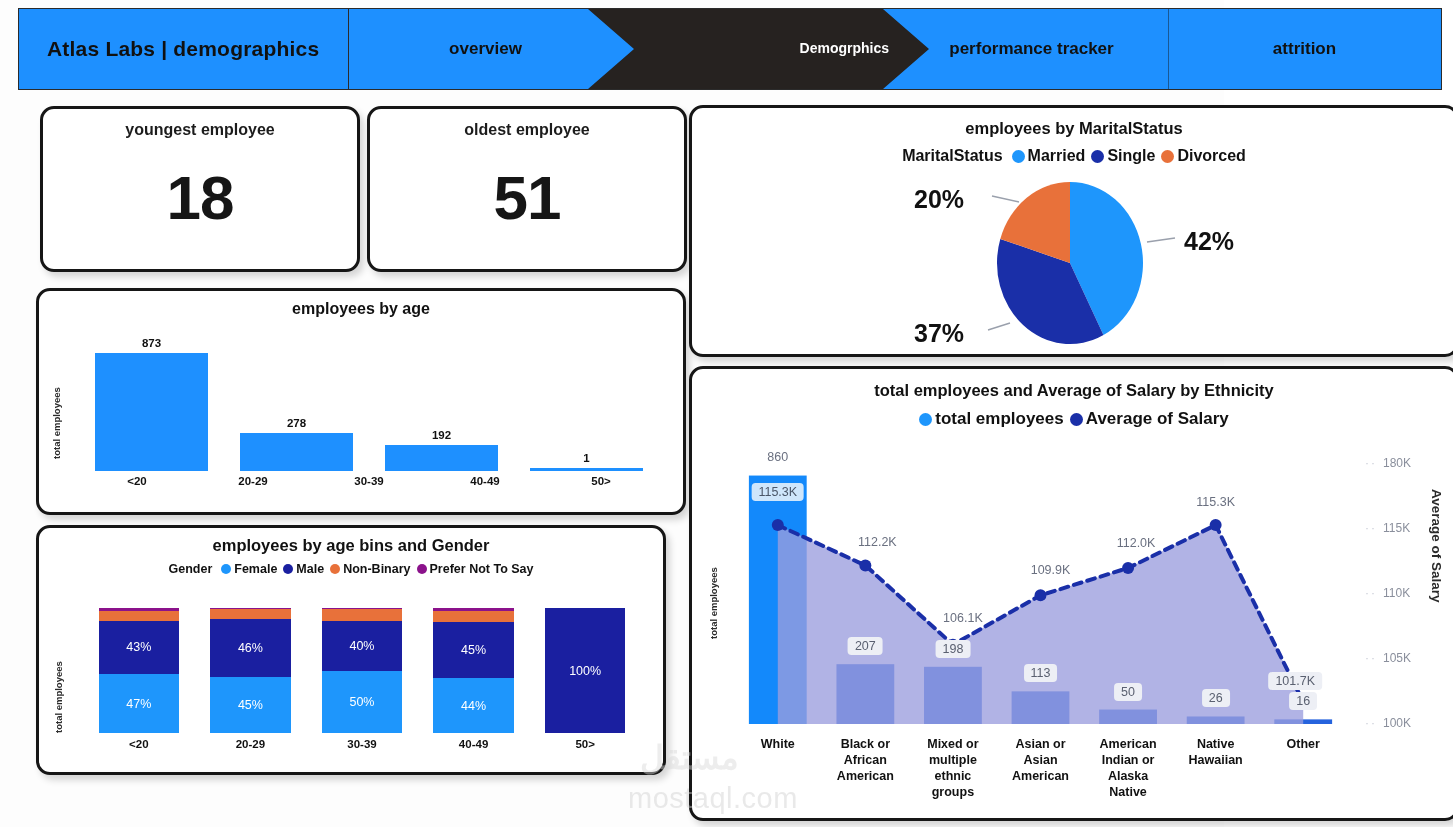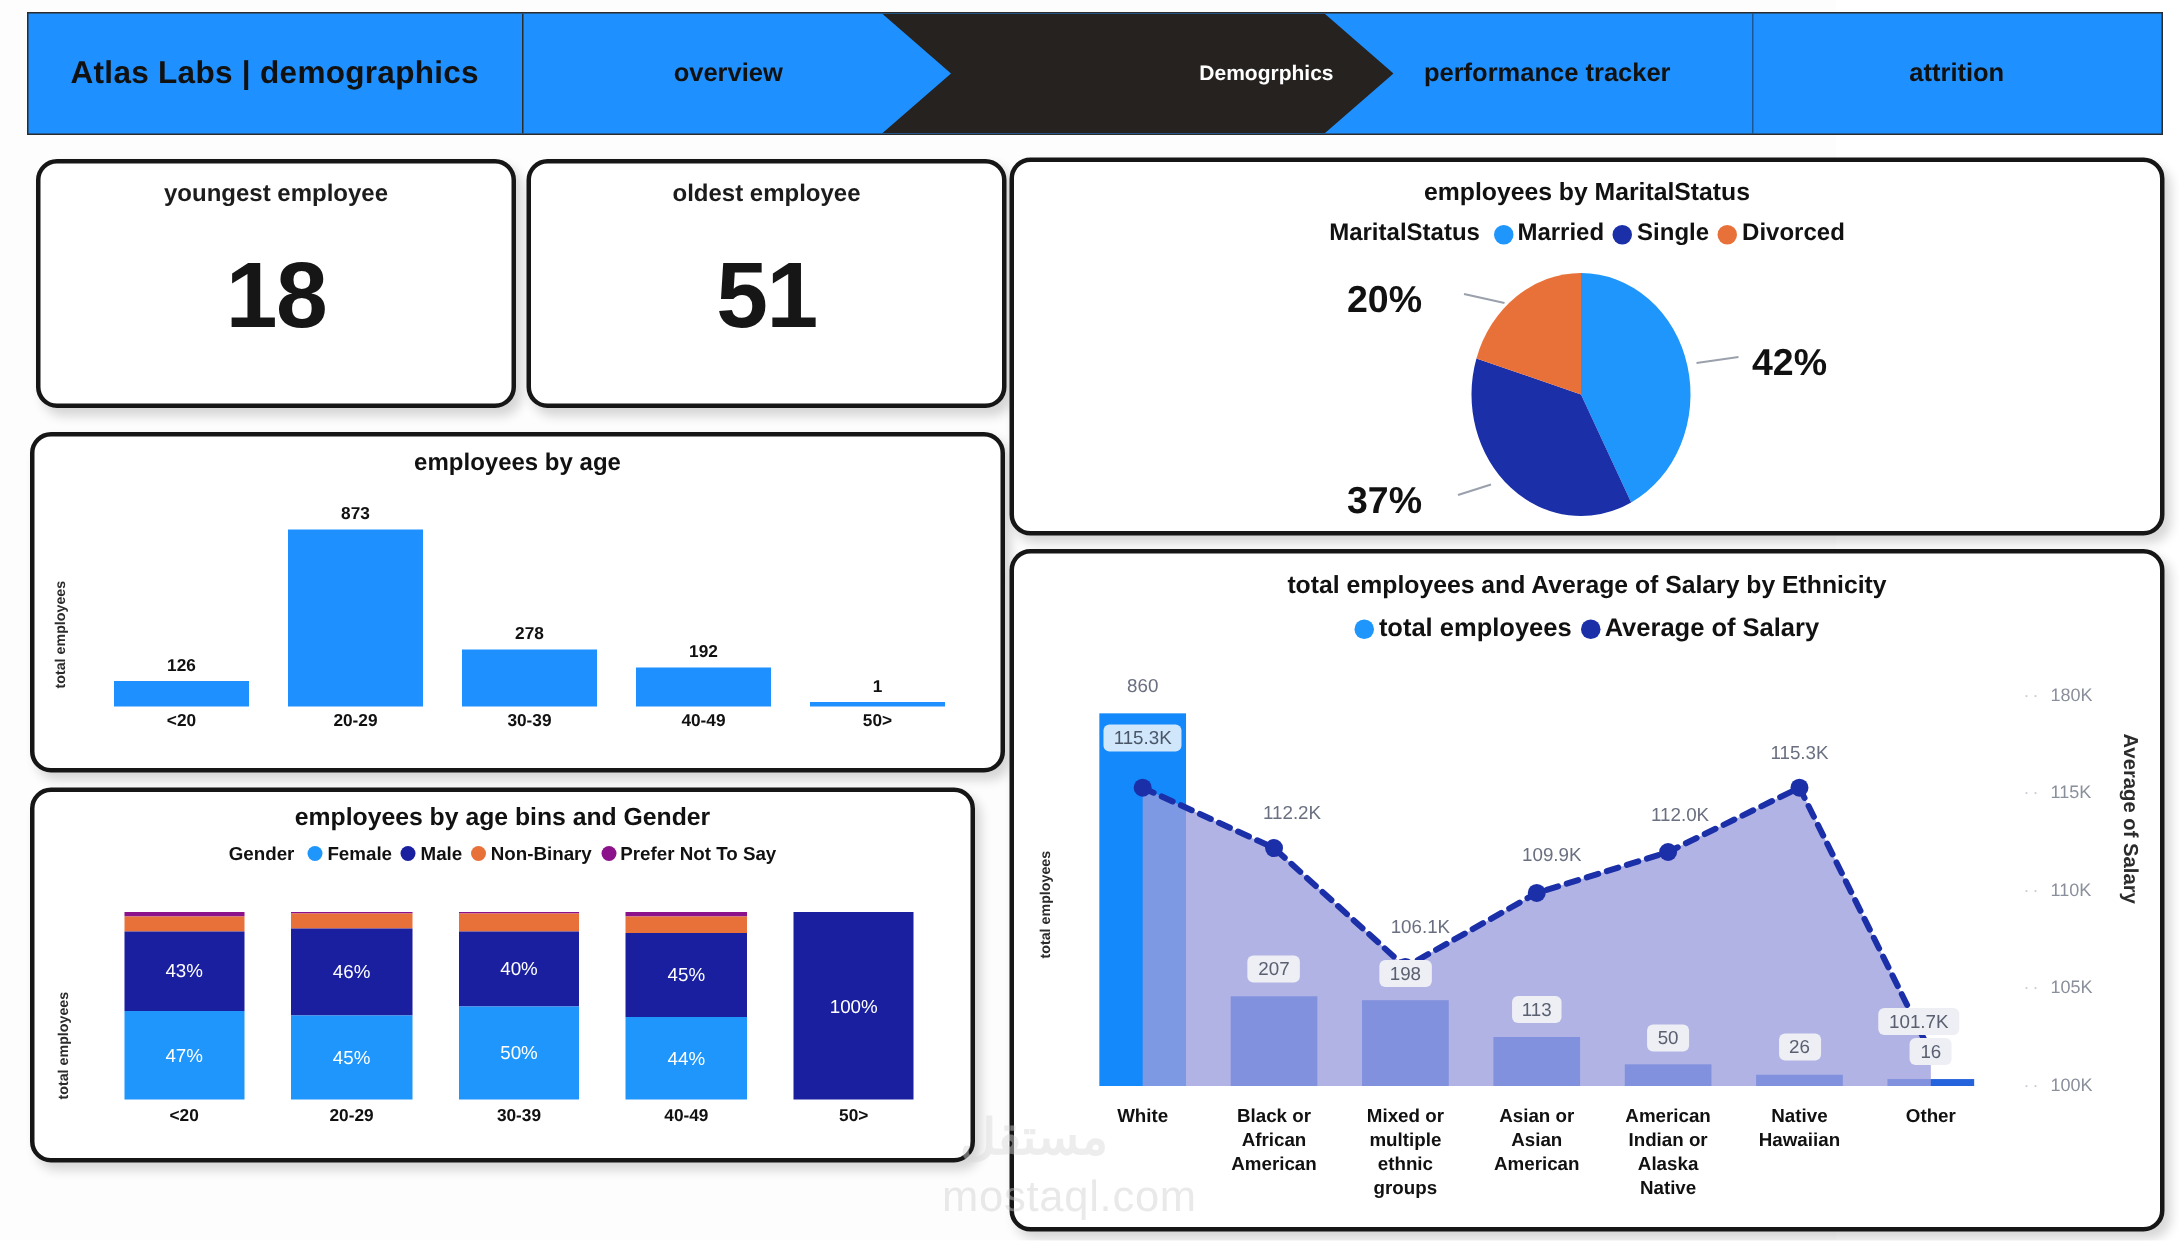"youngest employee" .card { margin-left: none -> 16px }
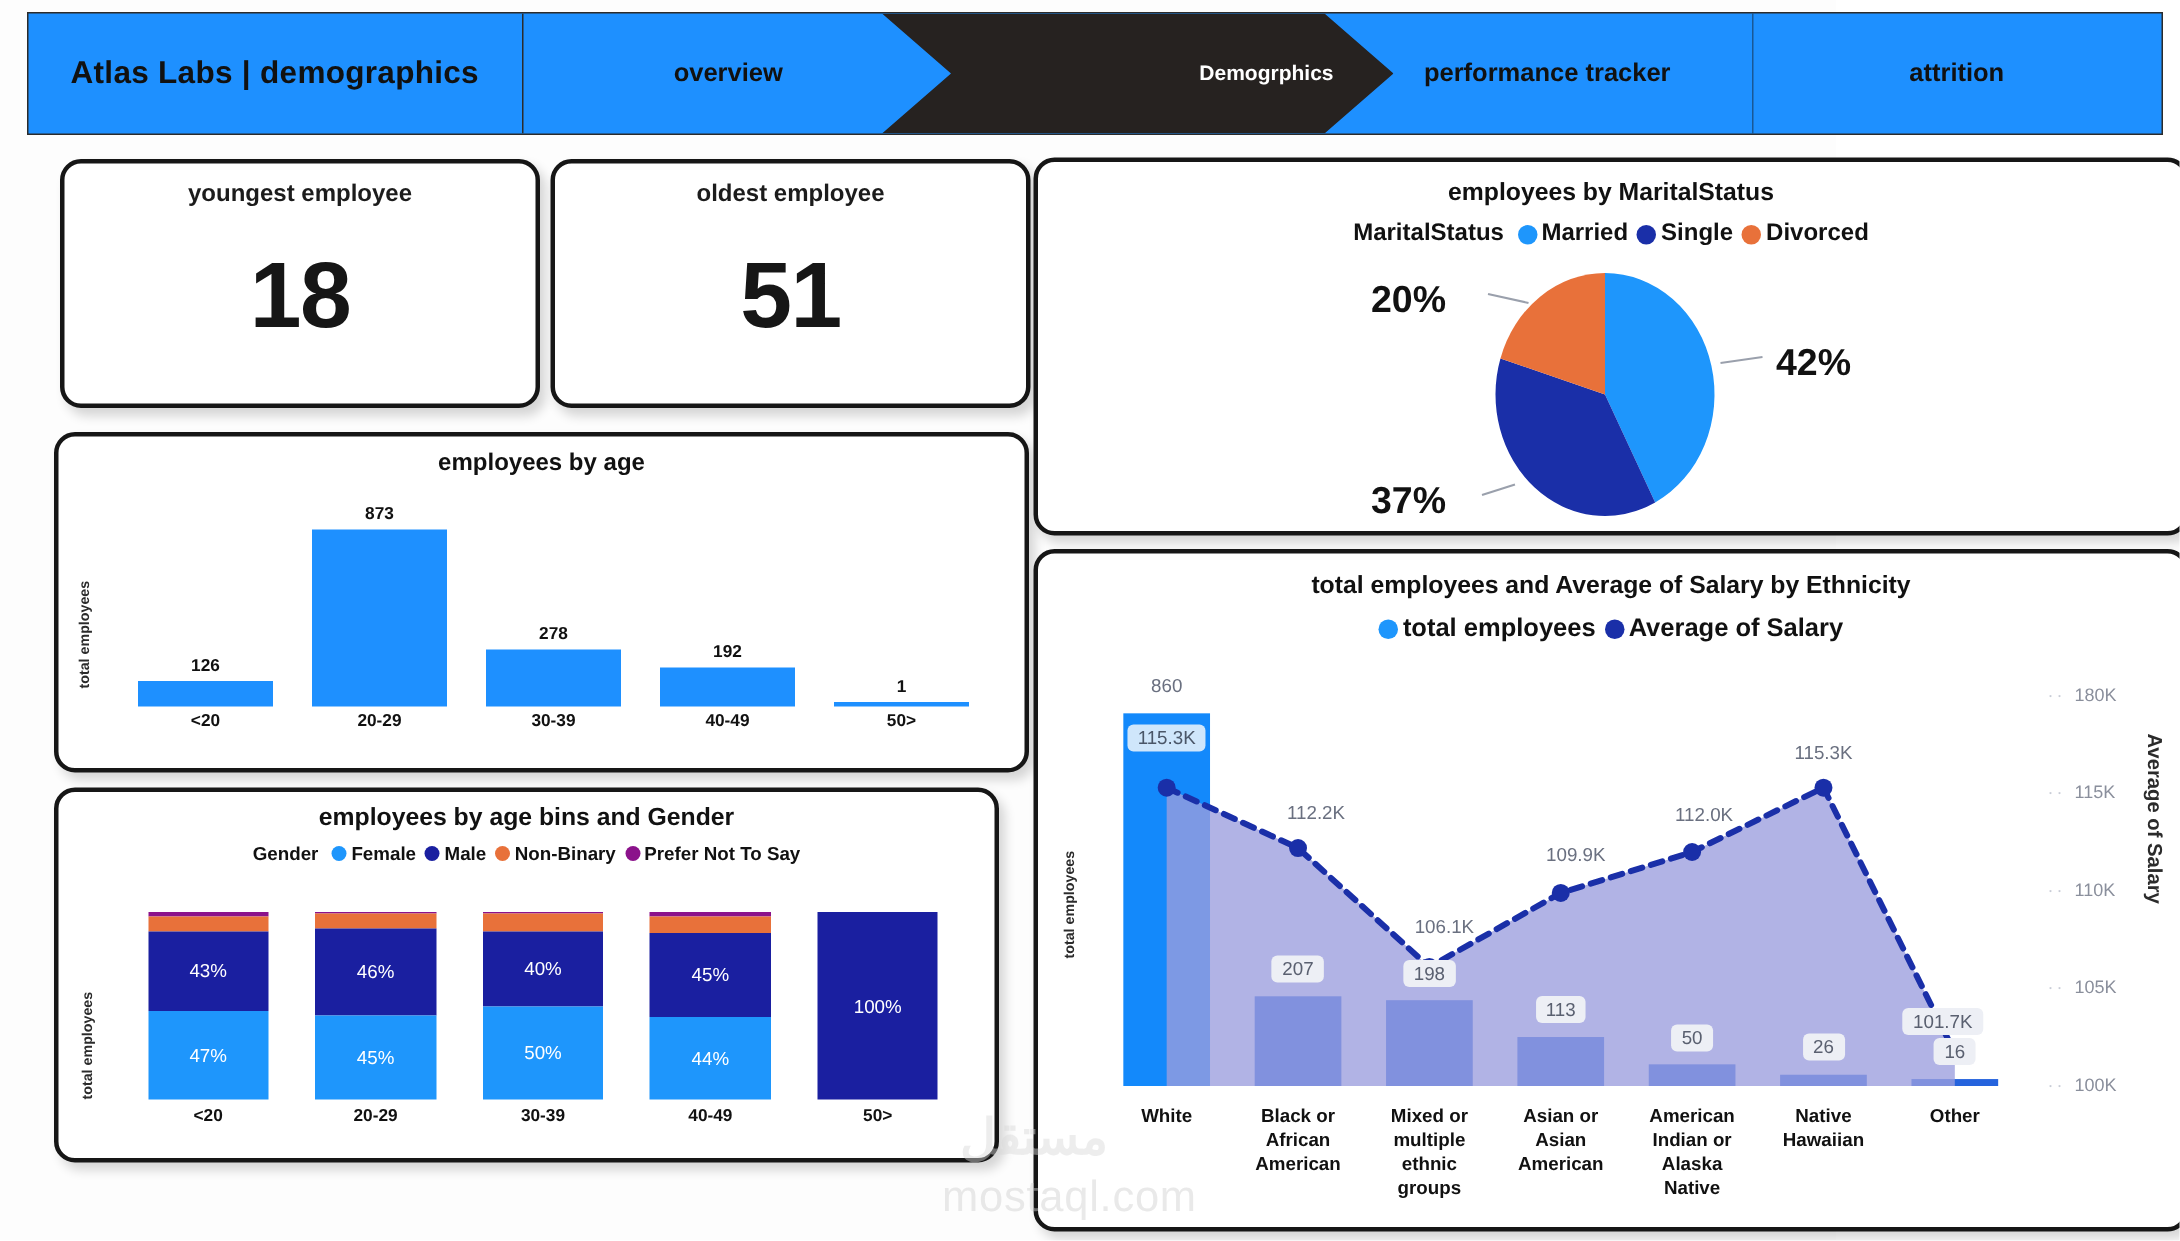"126" div.bar-col { html: <div> <div>126</div> <div></div> </div> -> none }
